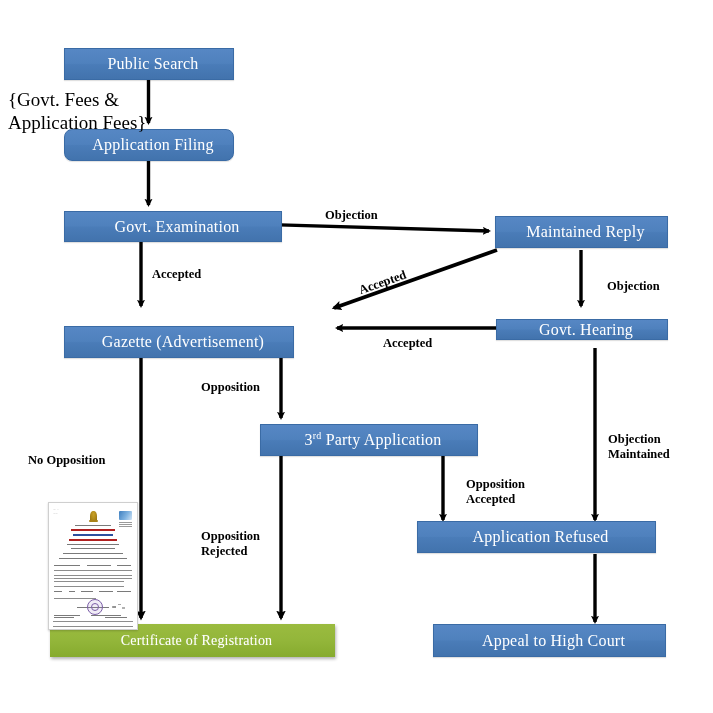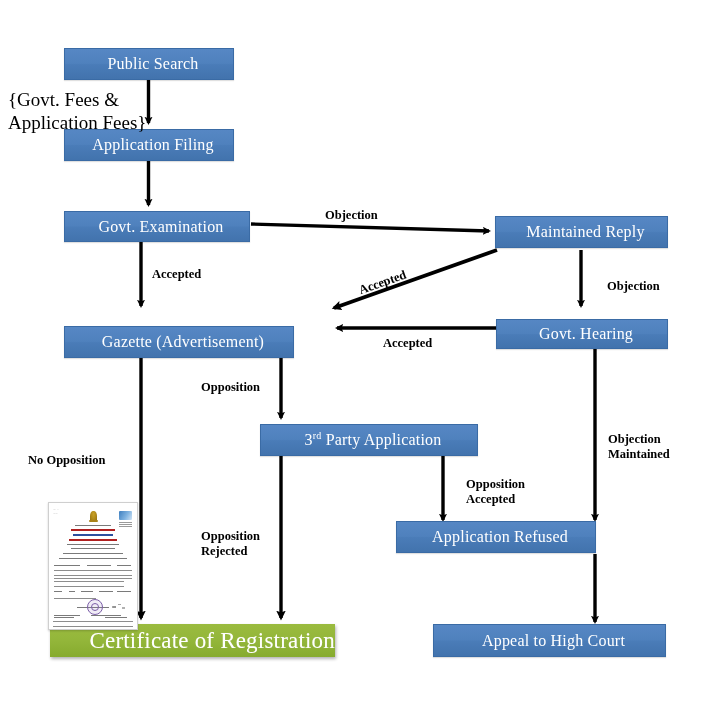"Application Filing" div.node { border-radius: none -> 8px }
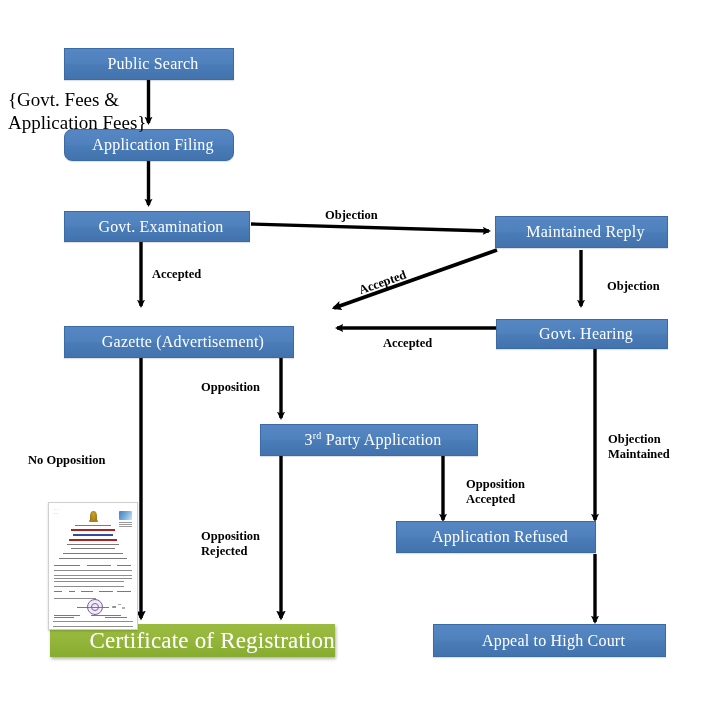"Govt. Examination" div.node { width: 186px -> 218px }
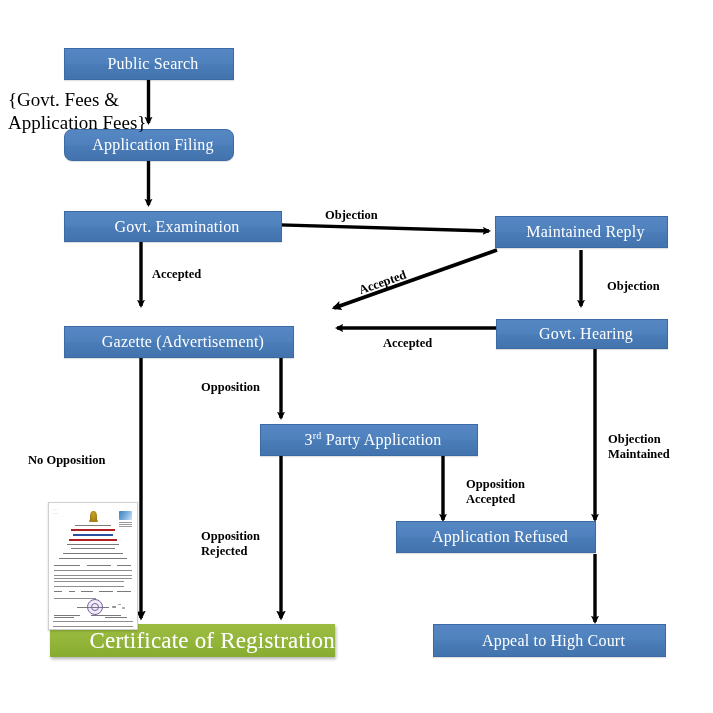"Govt. Hearing" div.node { height: 30px -> 21px }
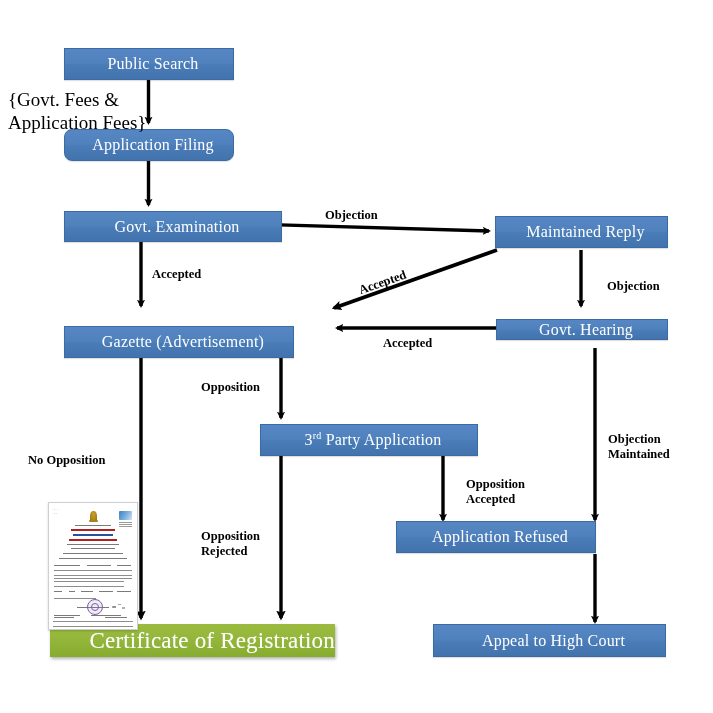"Application Refused" div.node { left: 396px -> 417px; width: 200px -> 239px }
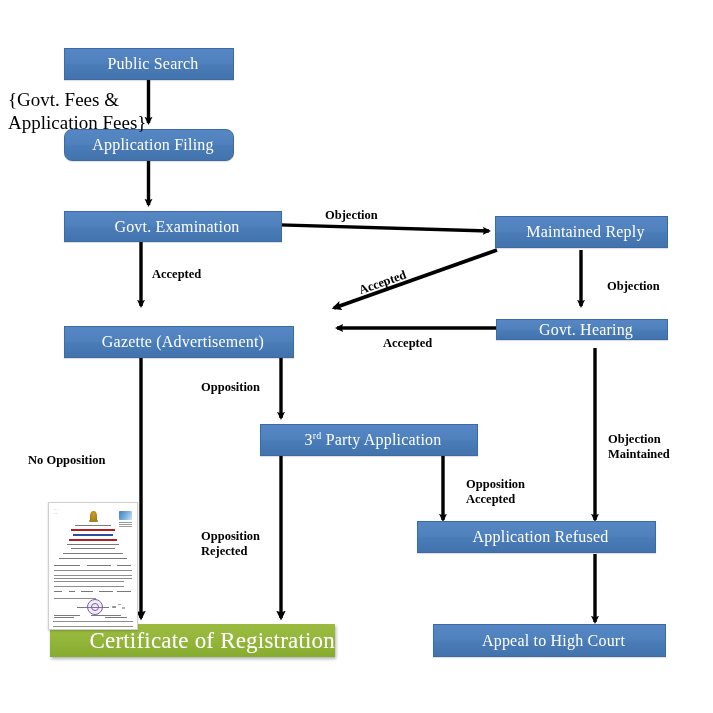"Certificate of Registration" .node.green { font-size: 23px -> 14px; justify-content: flex-end -> none }
